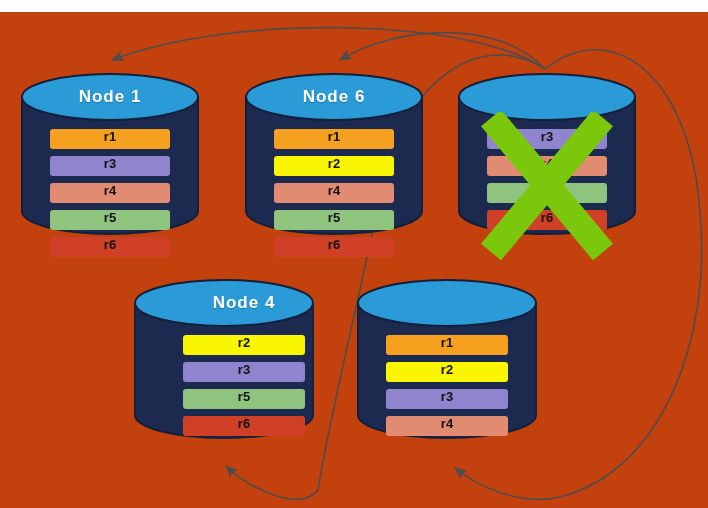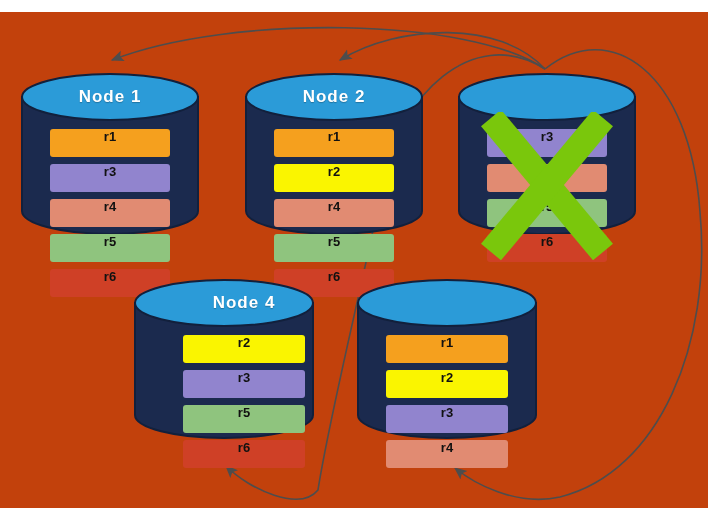"Node 2" div.node-label { text: 2 -> 6 }
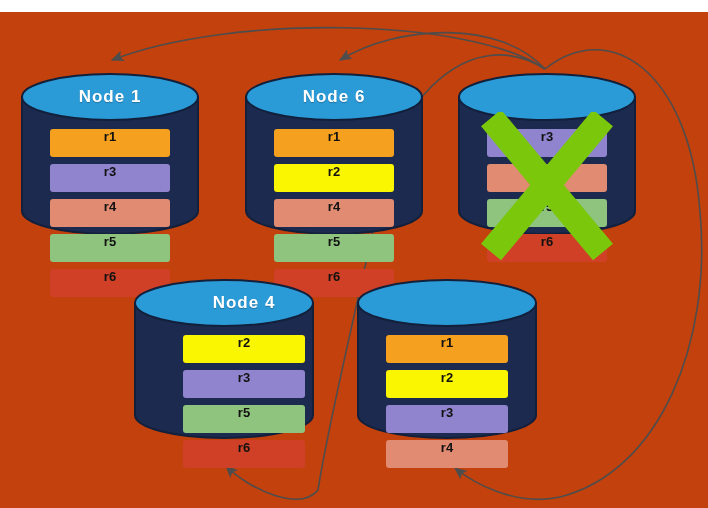"r1" .bar { height: 28px -> 20px }
